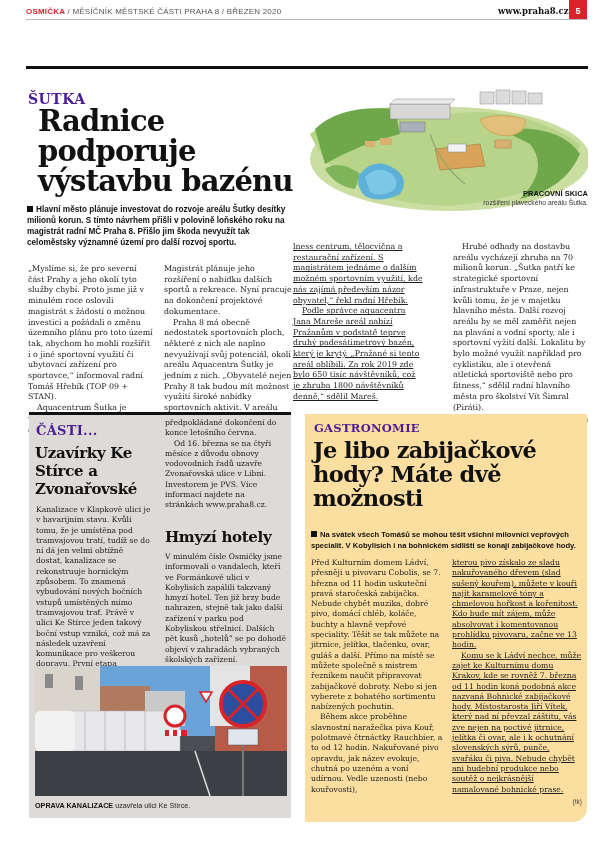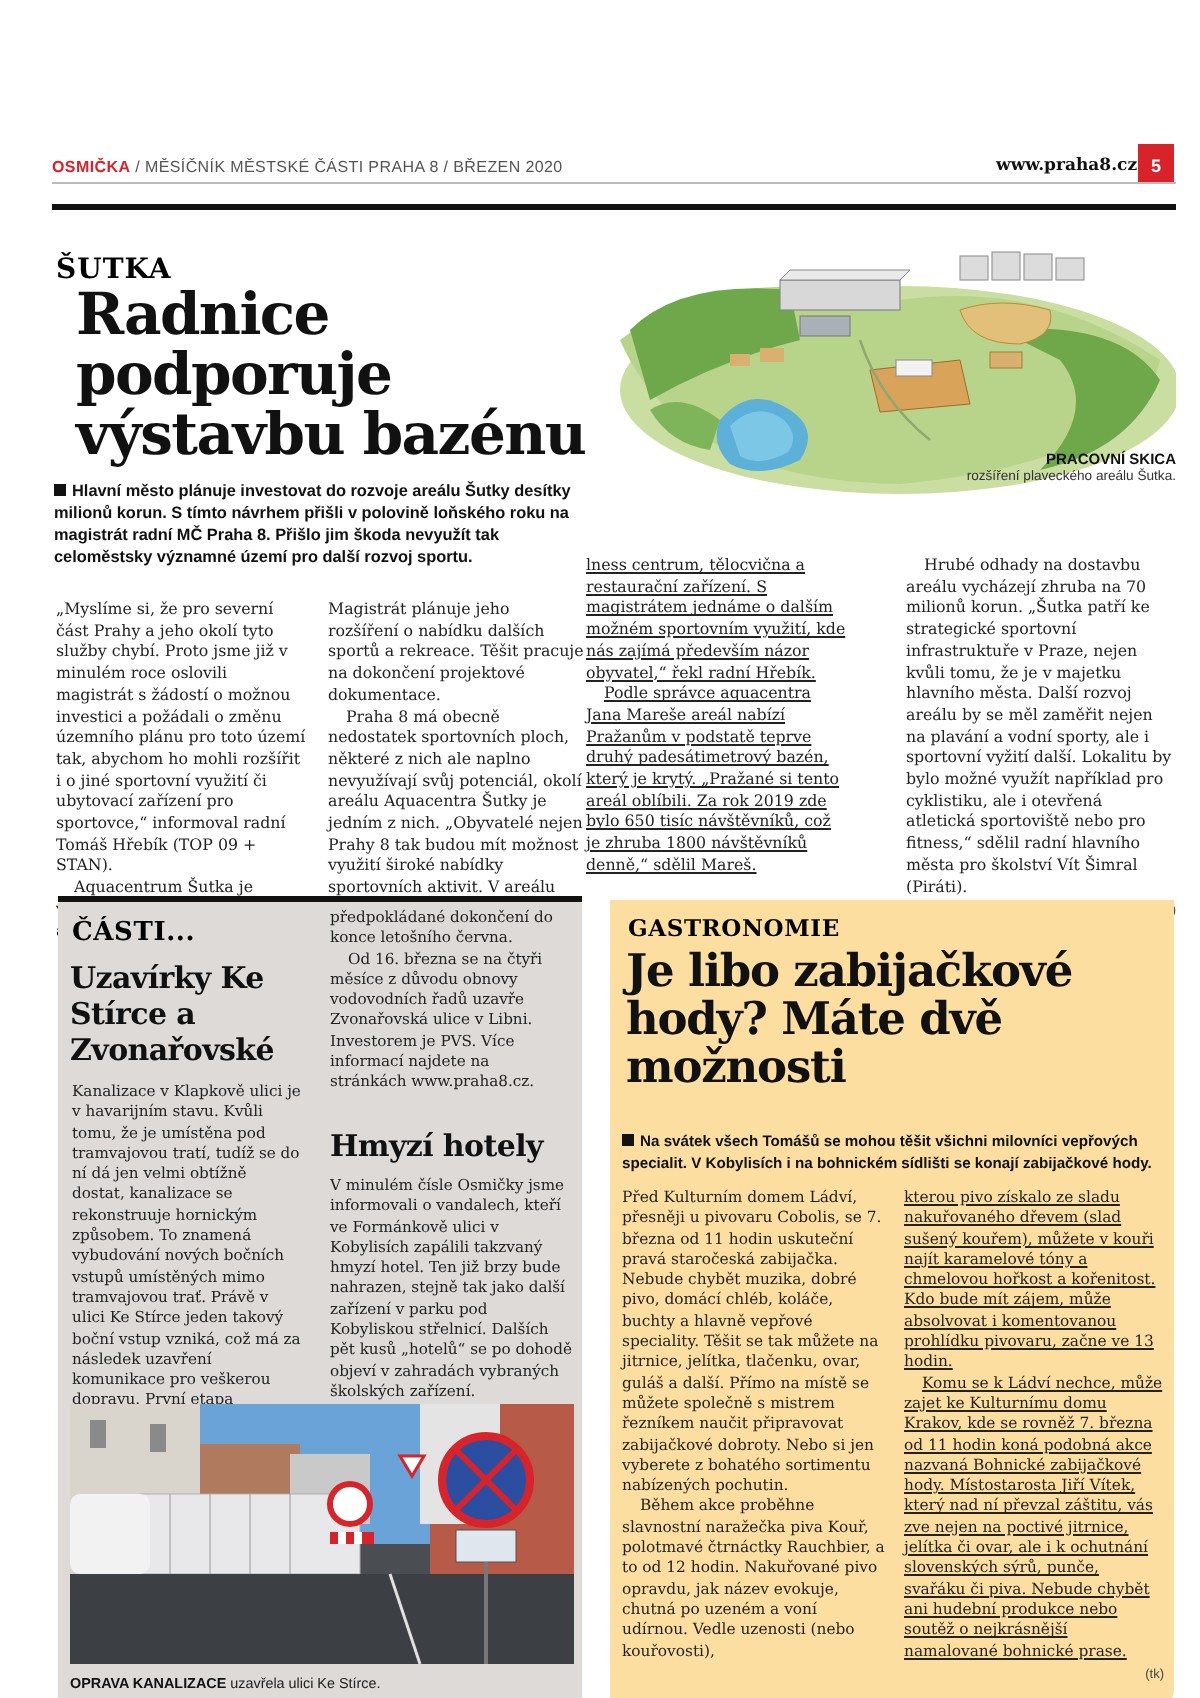"OSMIČKA / MĚSÍČNÍK MĚSTSKÉ ČÁSTI" .abs { margin-top: 36px -> none }
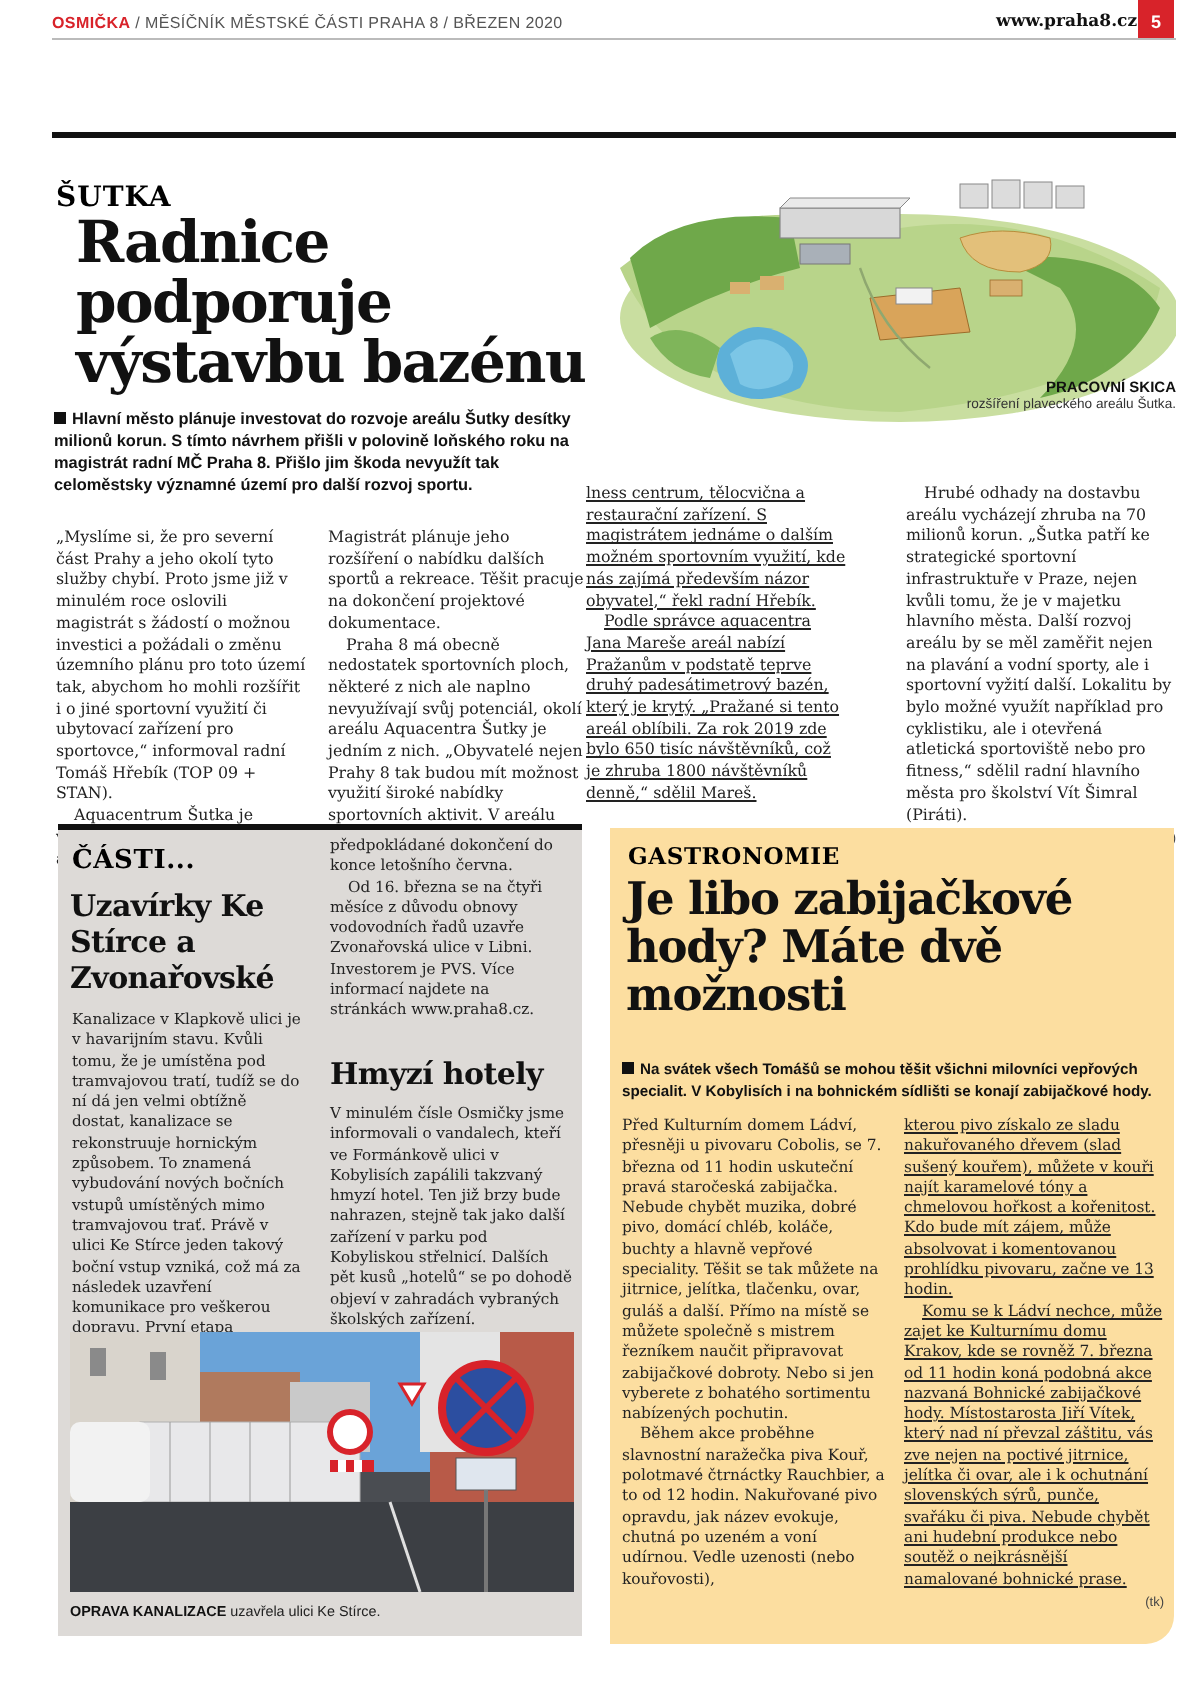"ŠUTKA" .kicker { color: #000000 -> #4c1d95 }
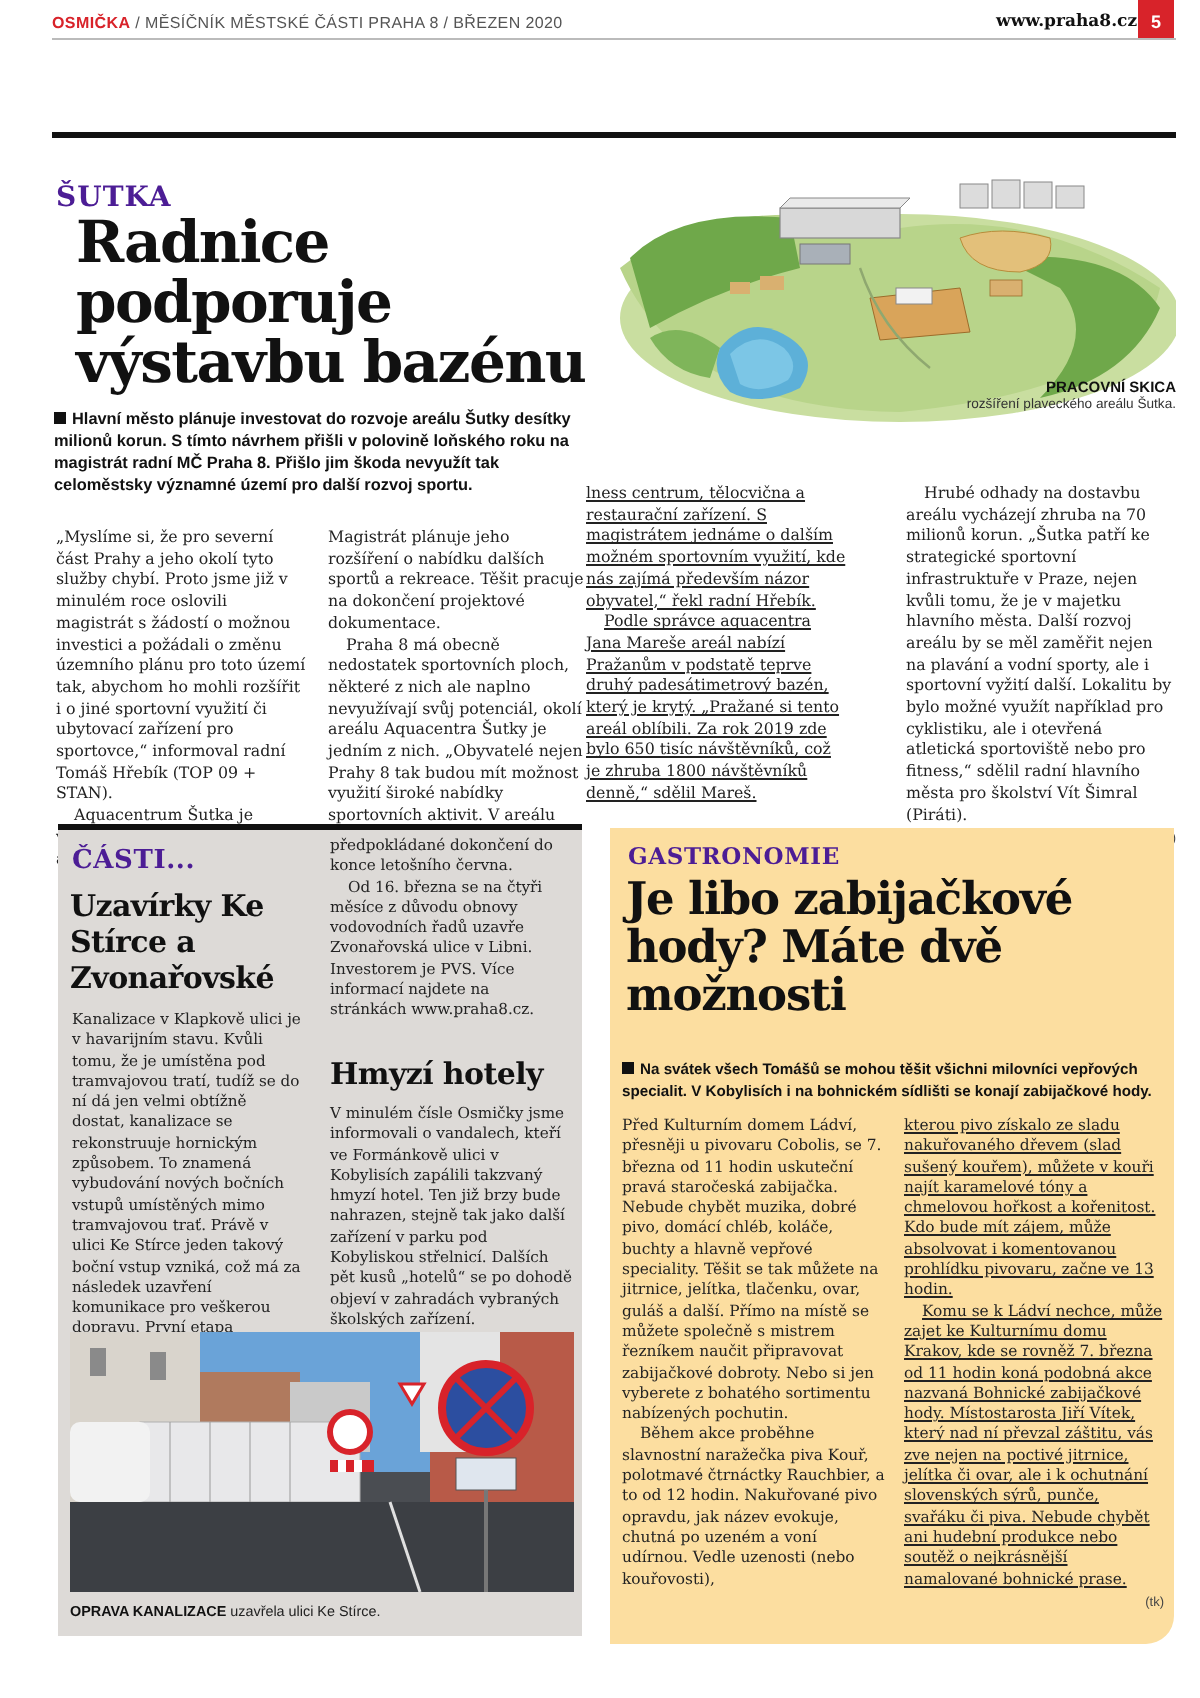"Magistrát plánuje jeho rozšíření o" p.first { text: Těšit -> Nyní }
